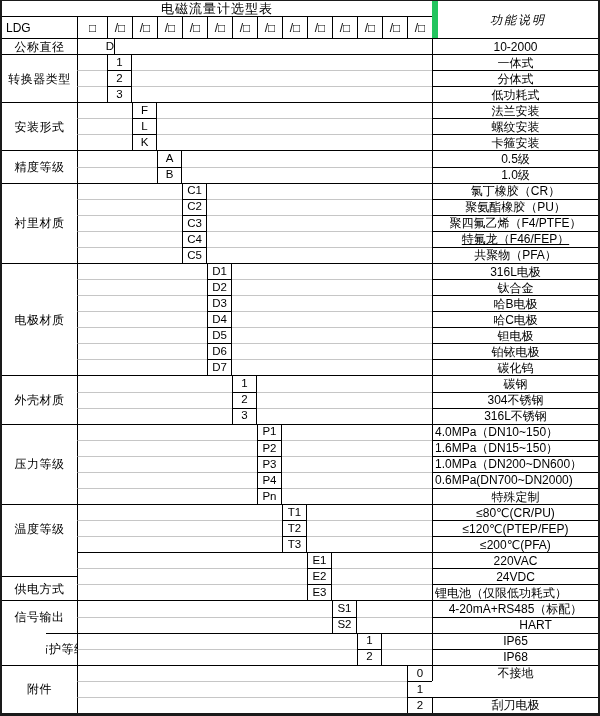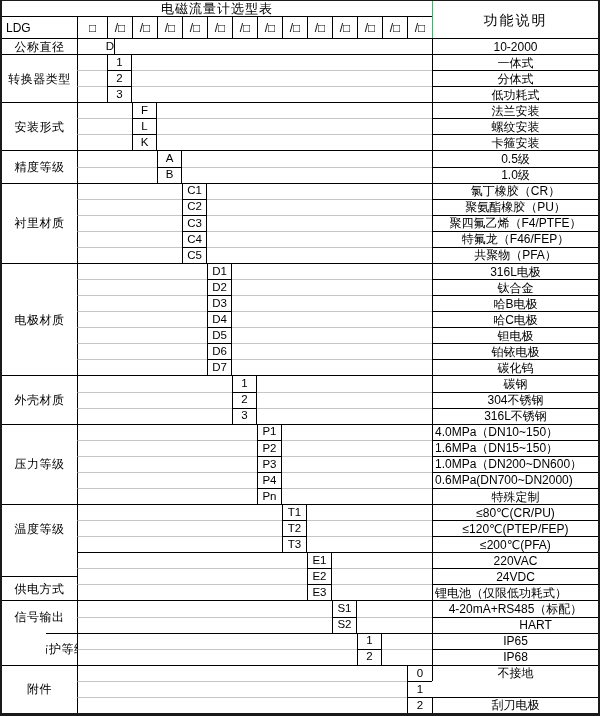"功能说明" .fn-header { border-left: 1px solid #22c55e -> 6px solid #22c55e; font-size: 14px -> 12px; font-style: none -> italic }
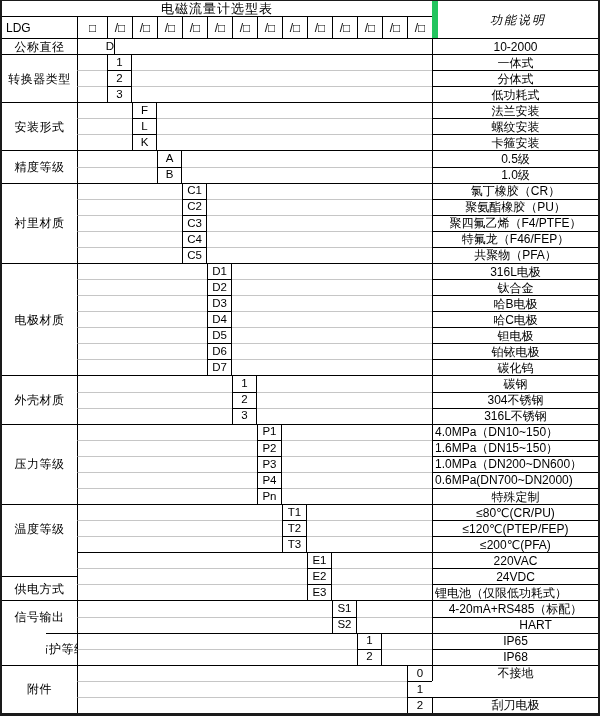"特氟龙（F46/FEP）" div.cell { text-decoration: none -> underline }
